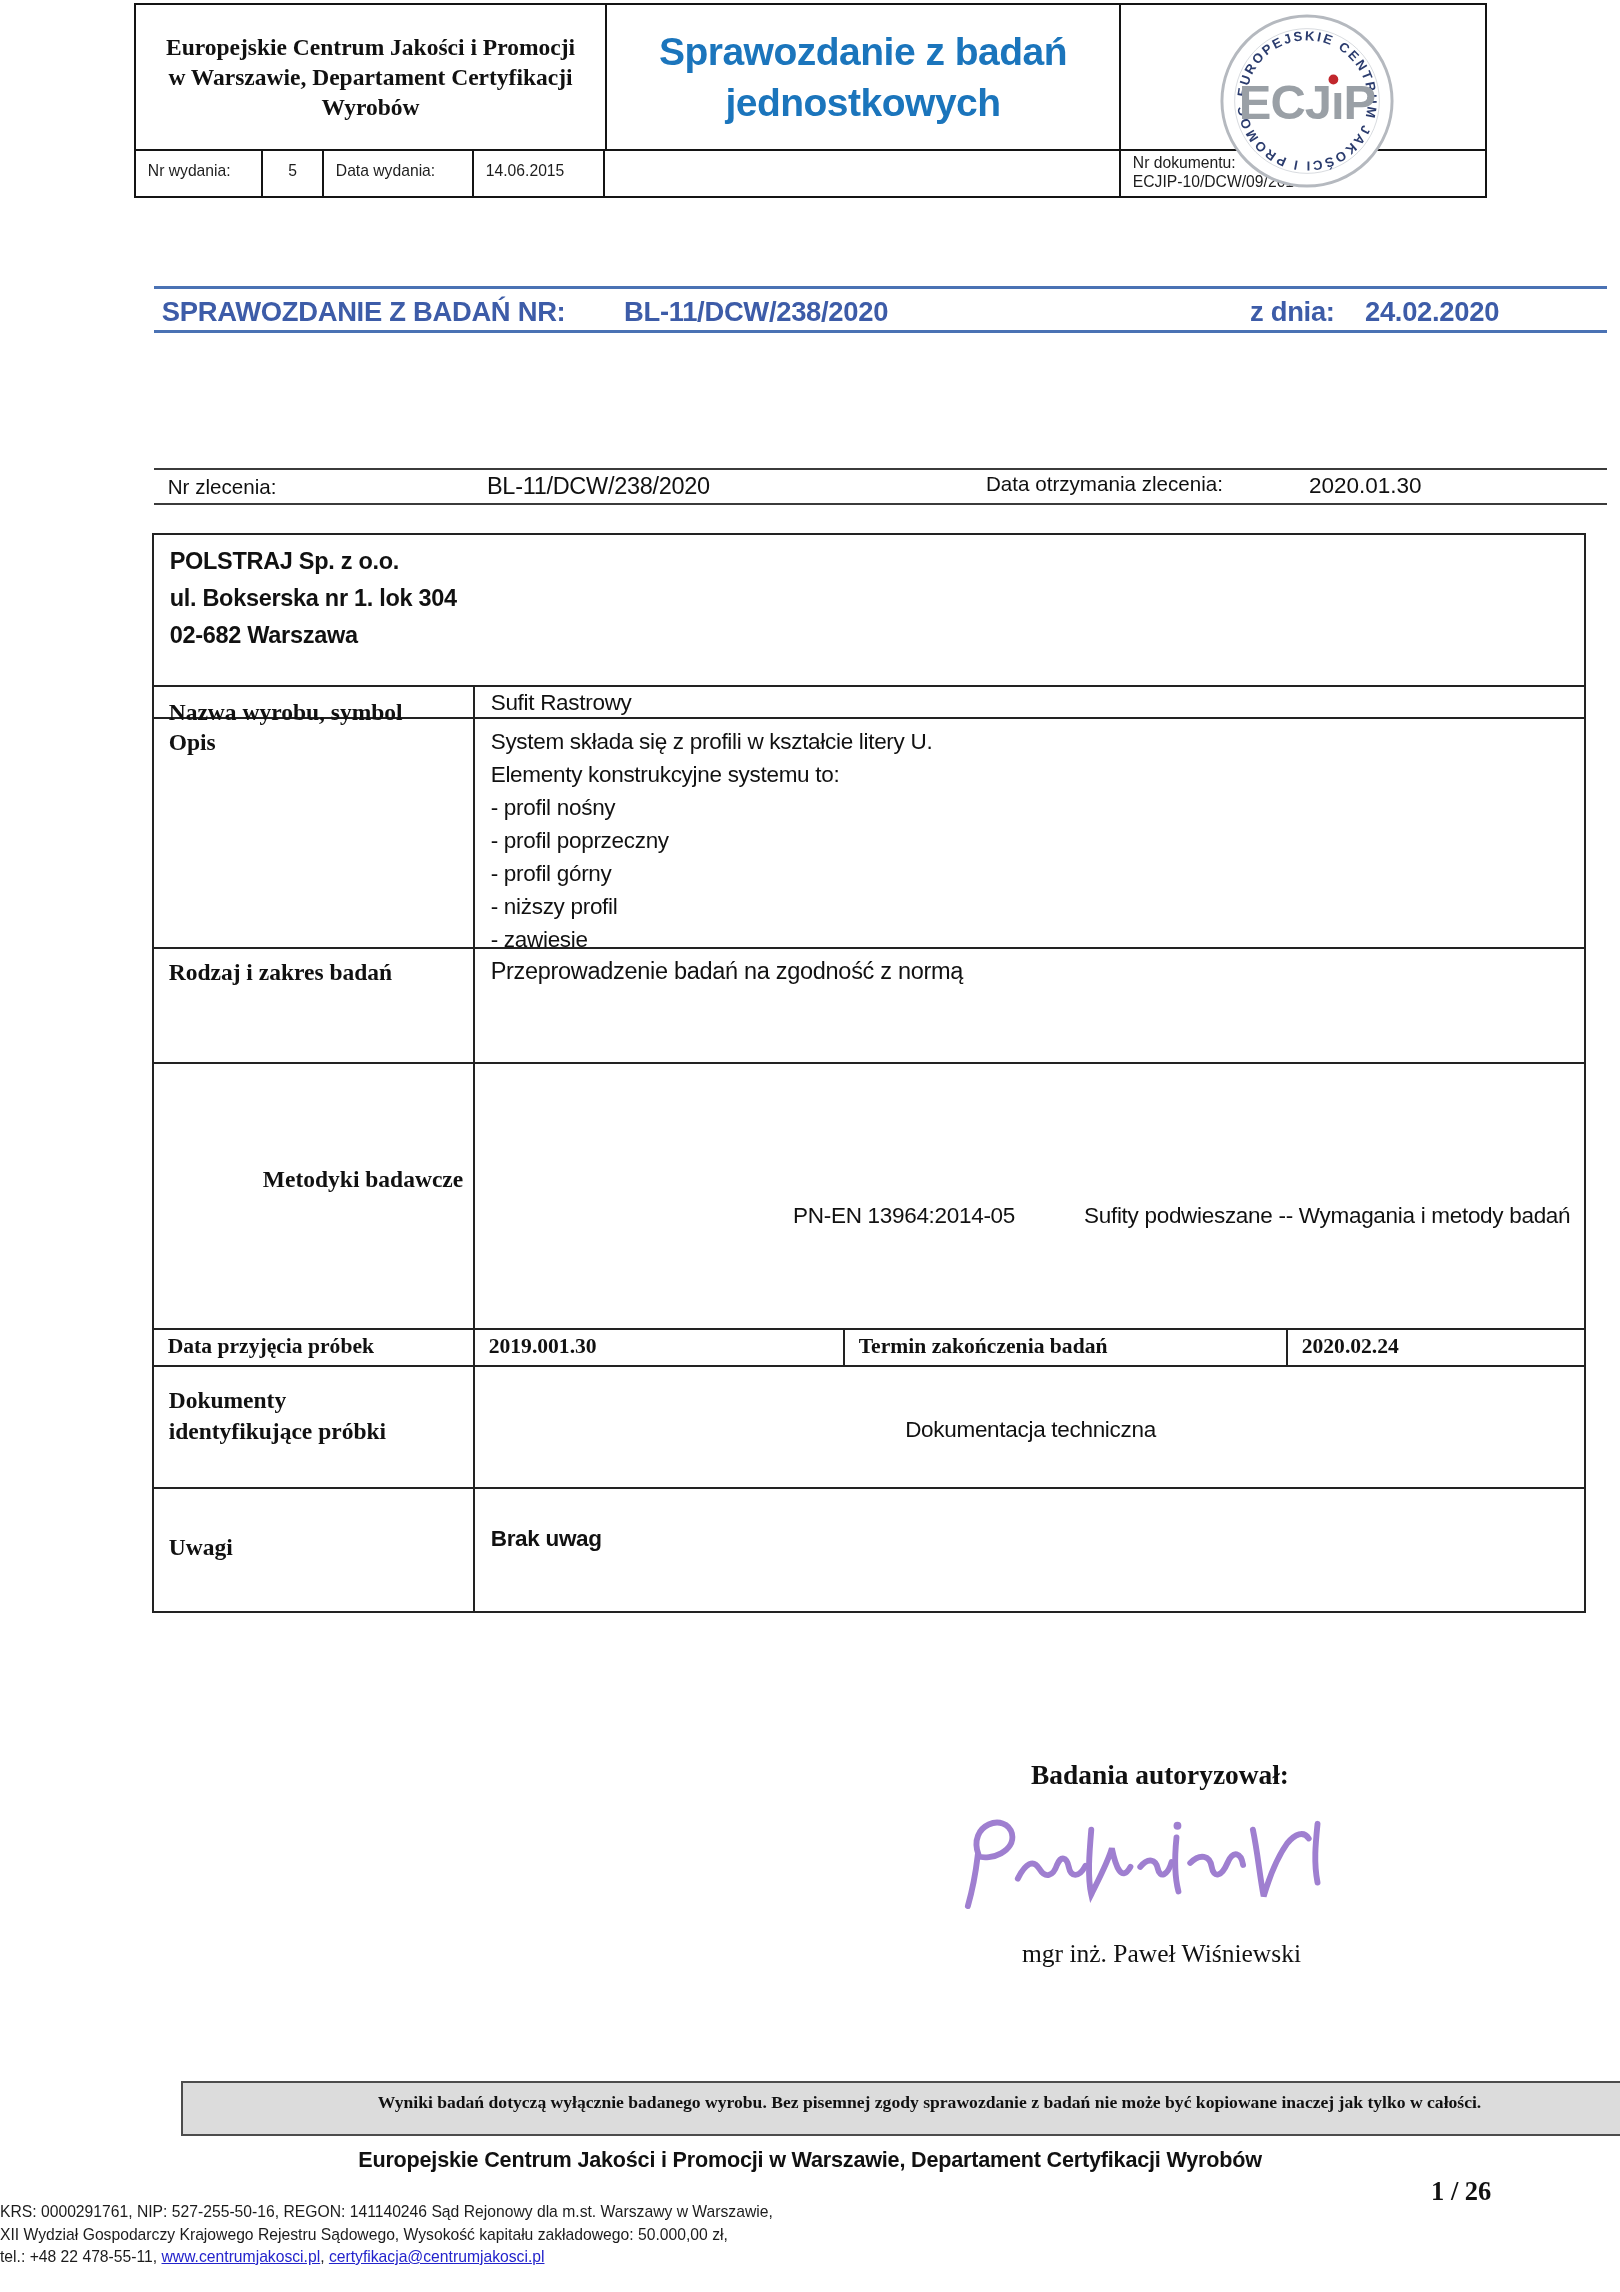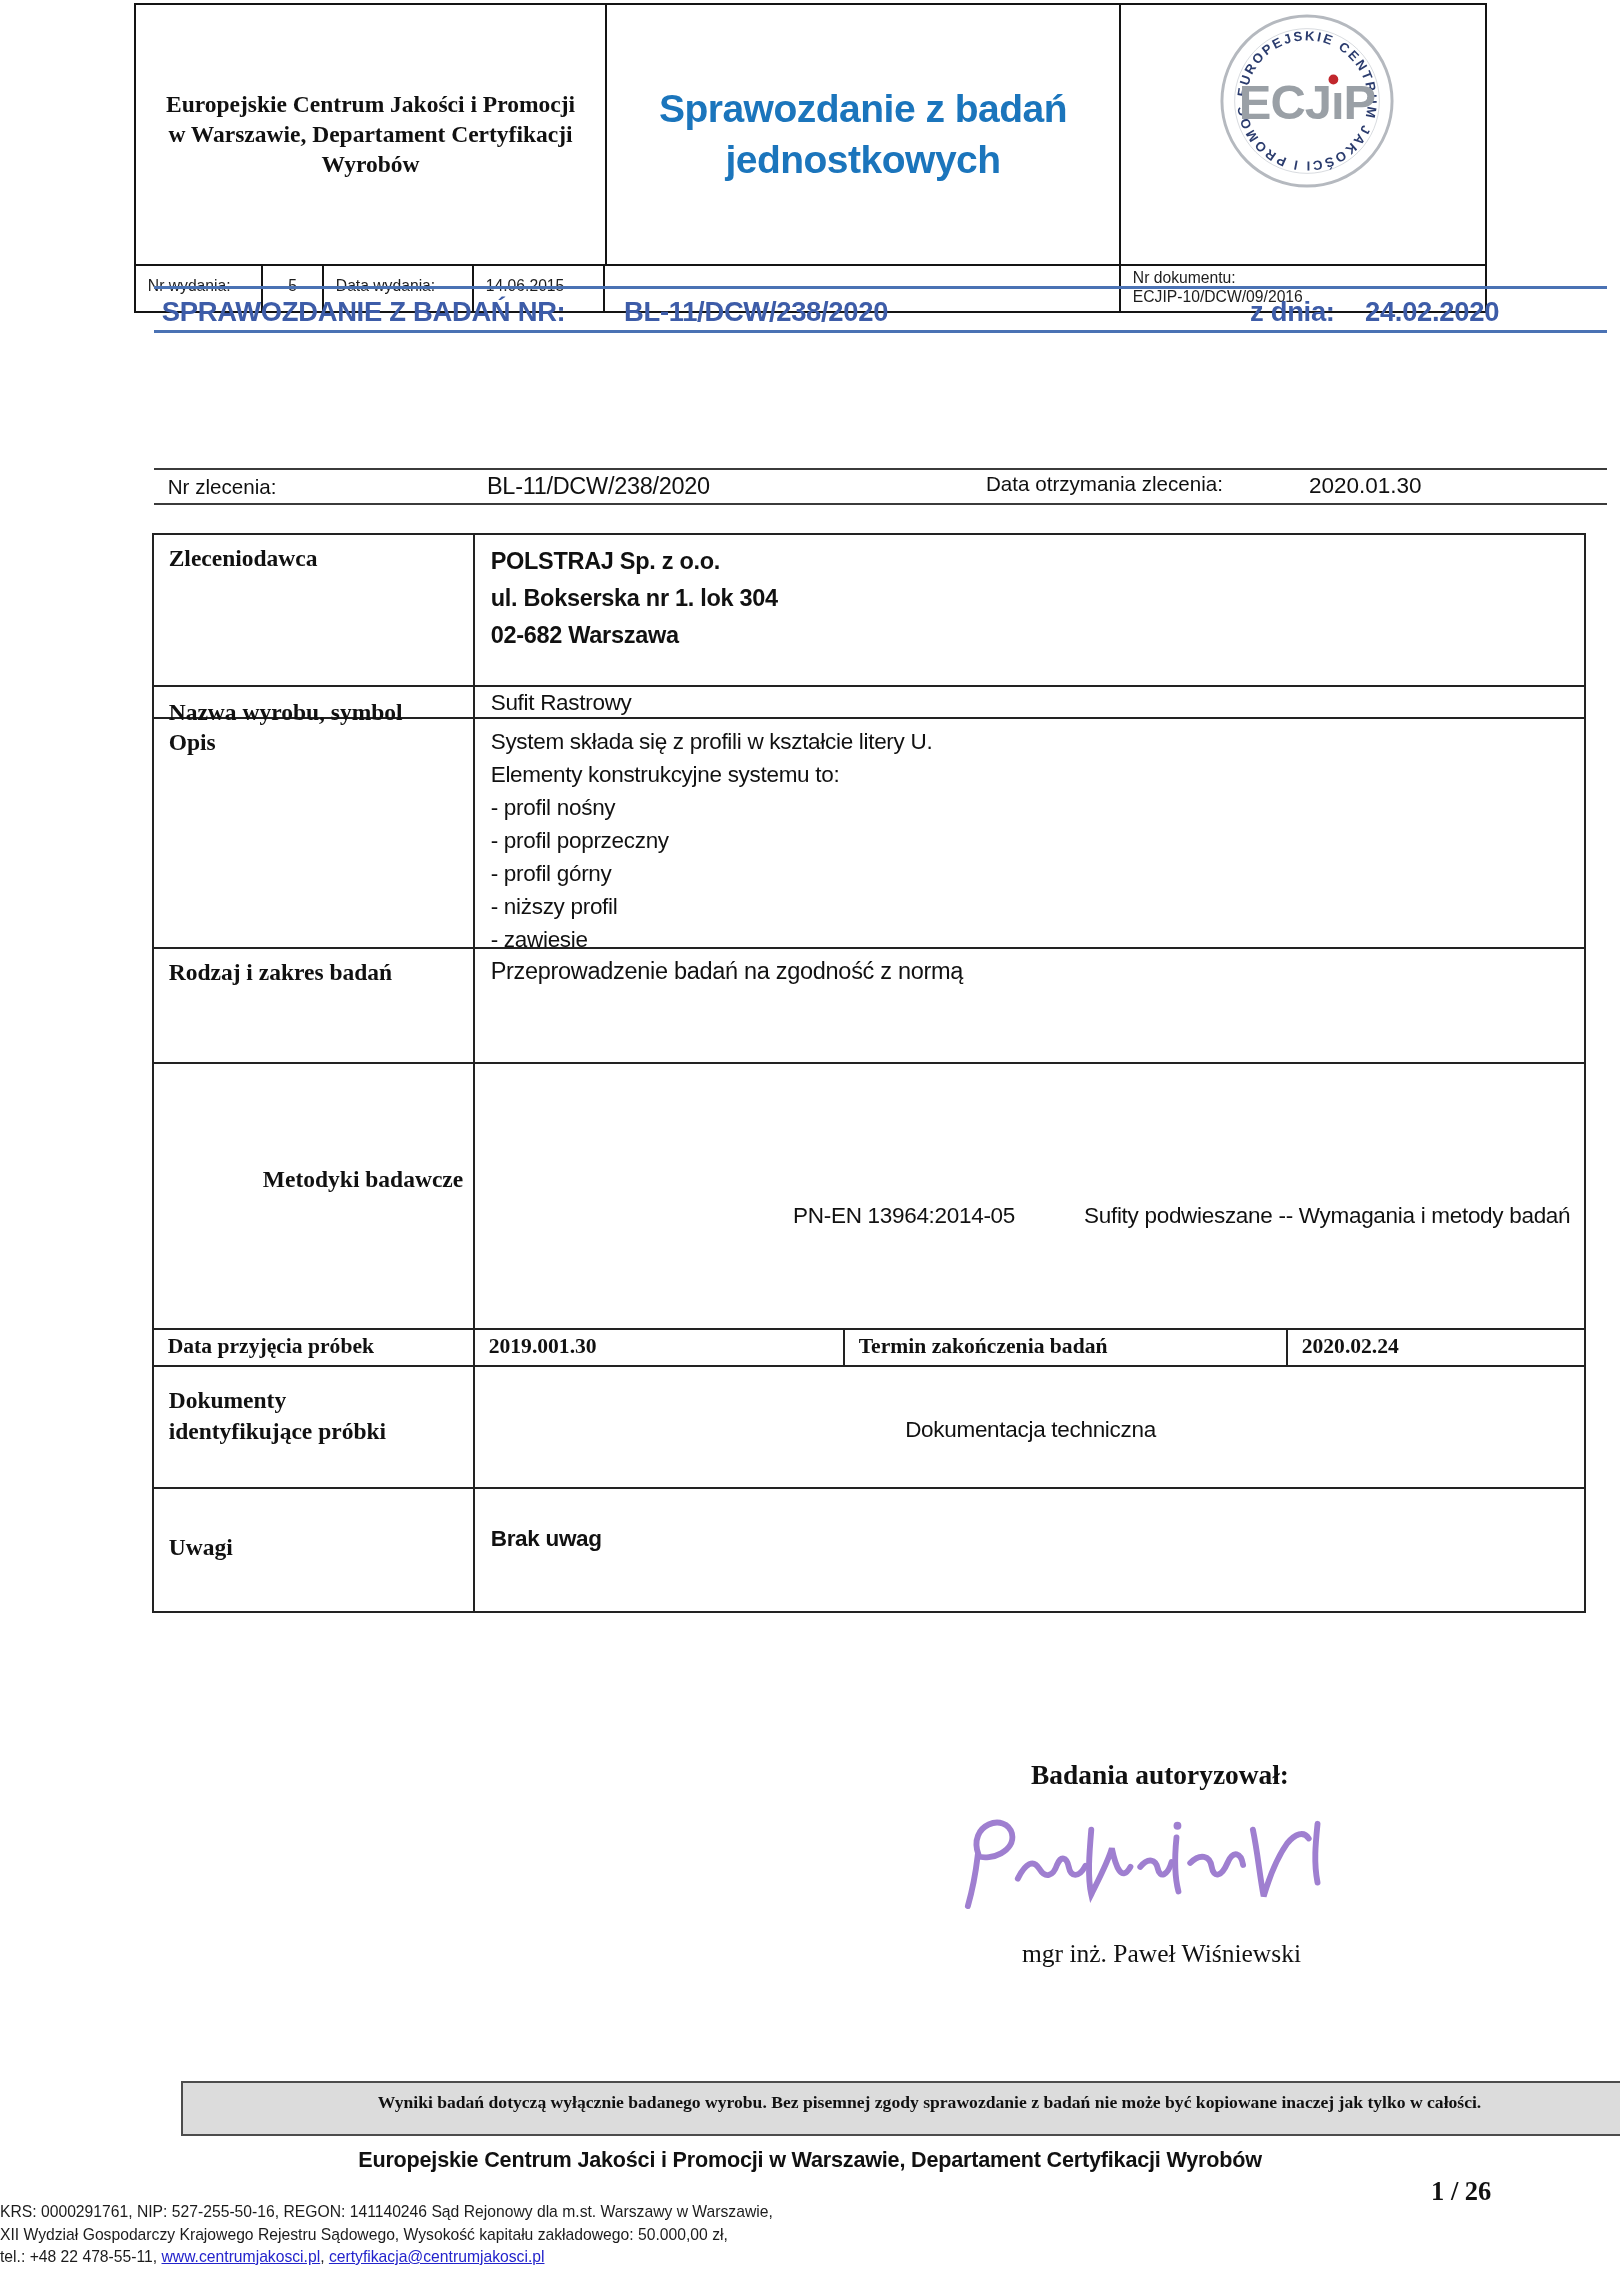"Europejskie Centrum Jakości i Promocji" .hrow1 { height: 259px -> 144px }
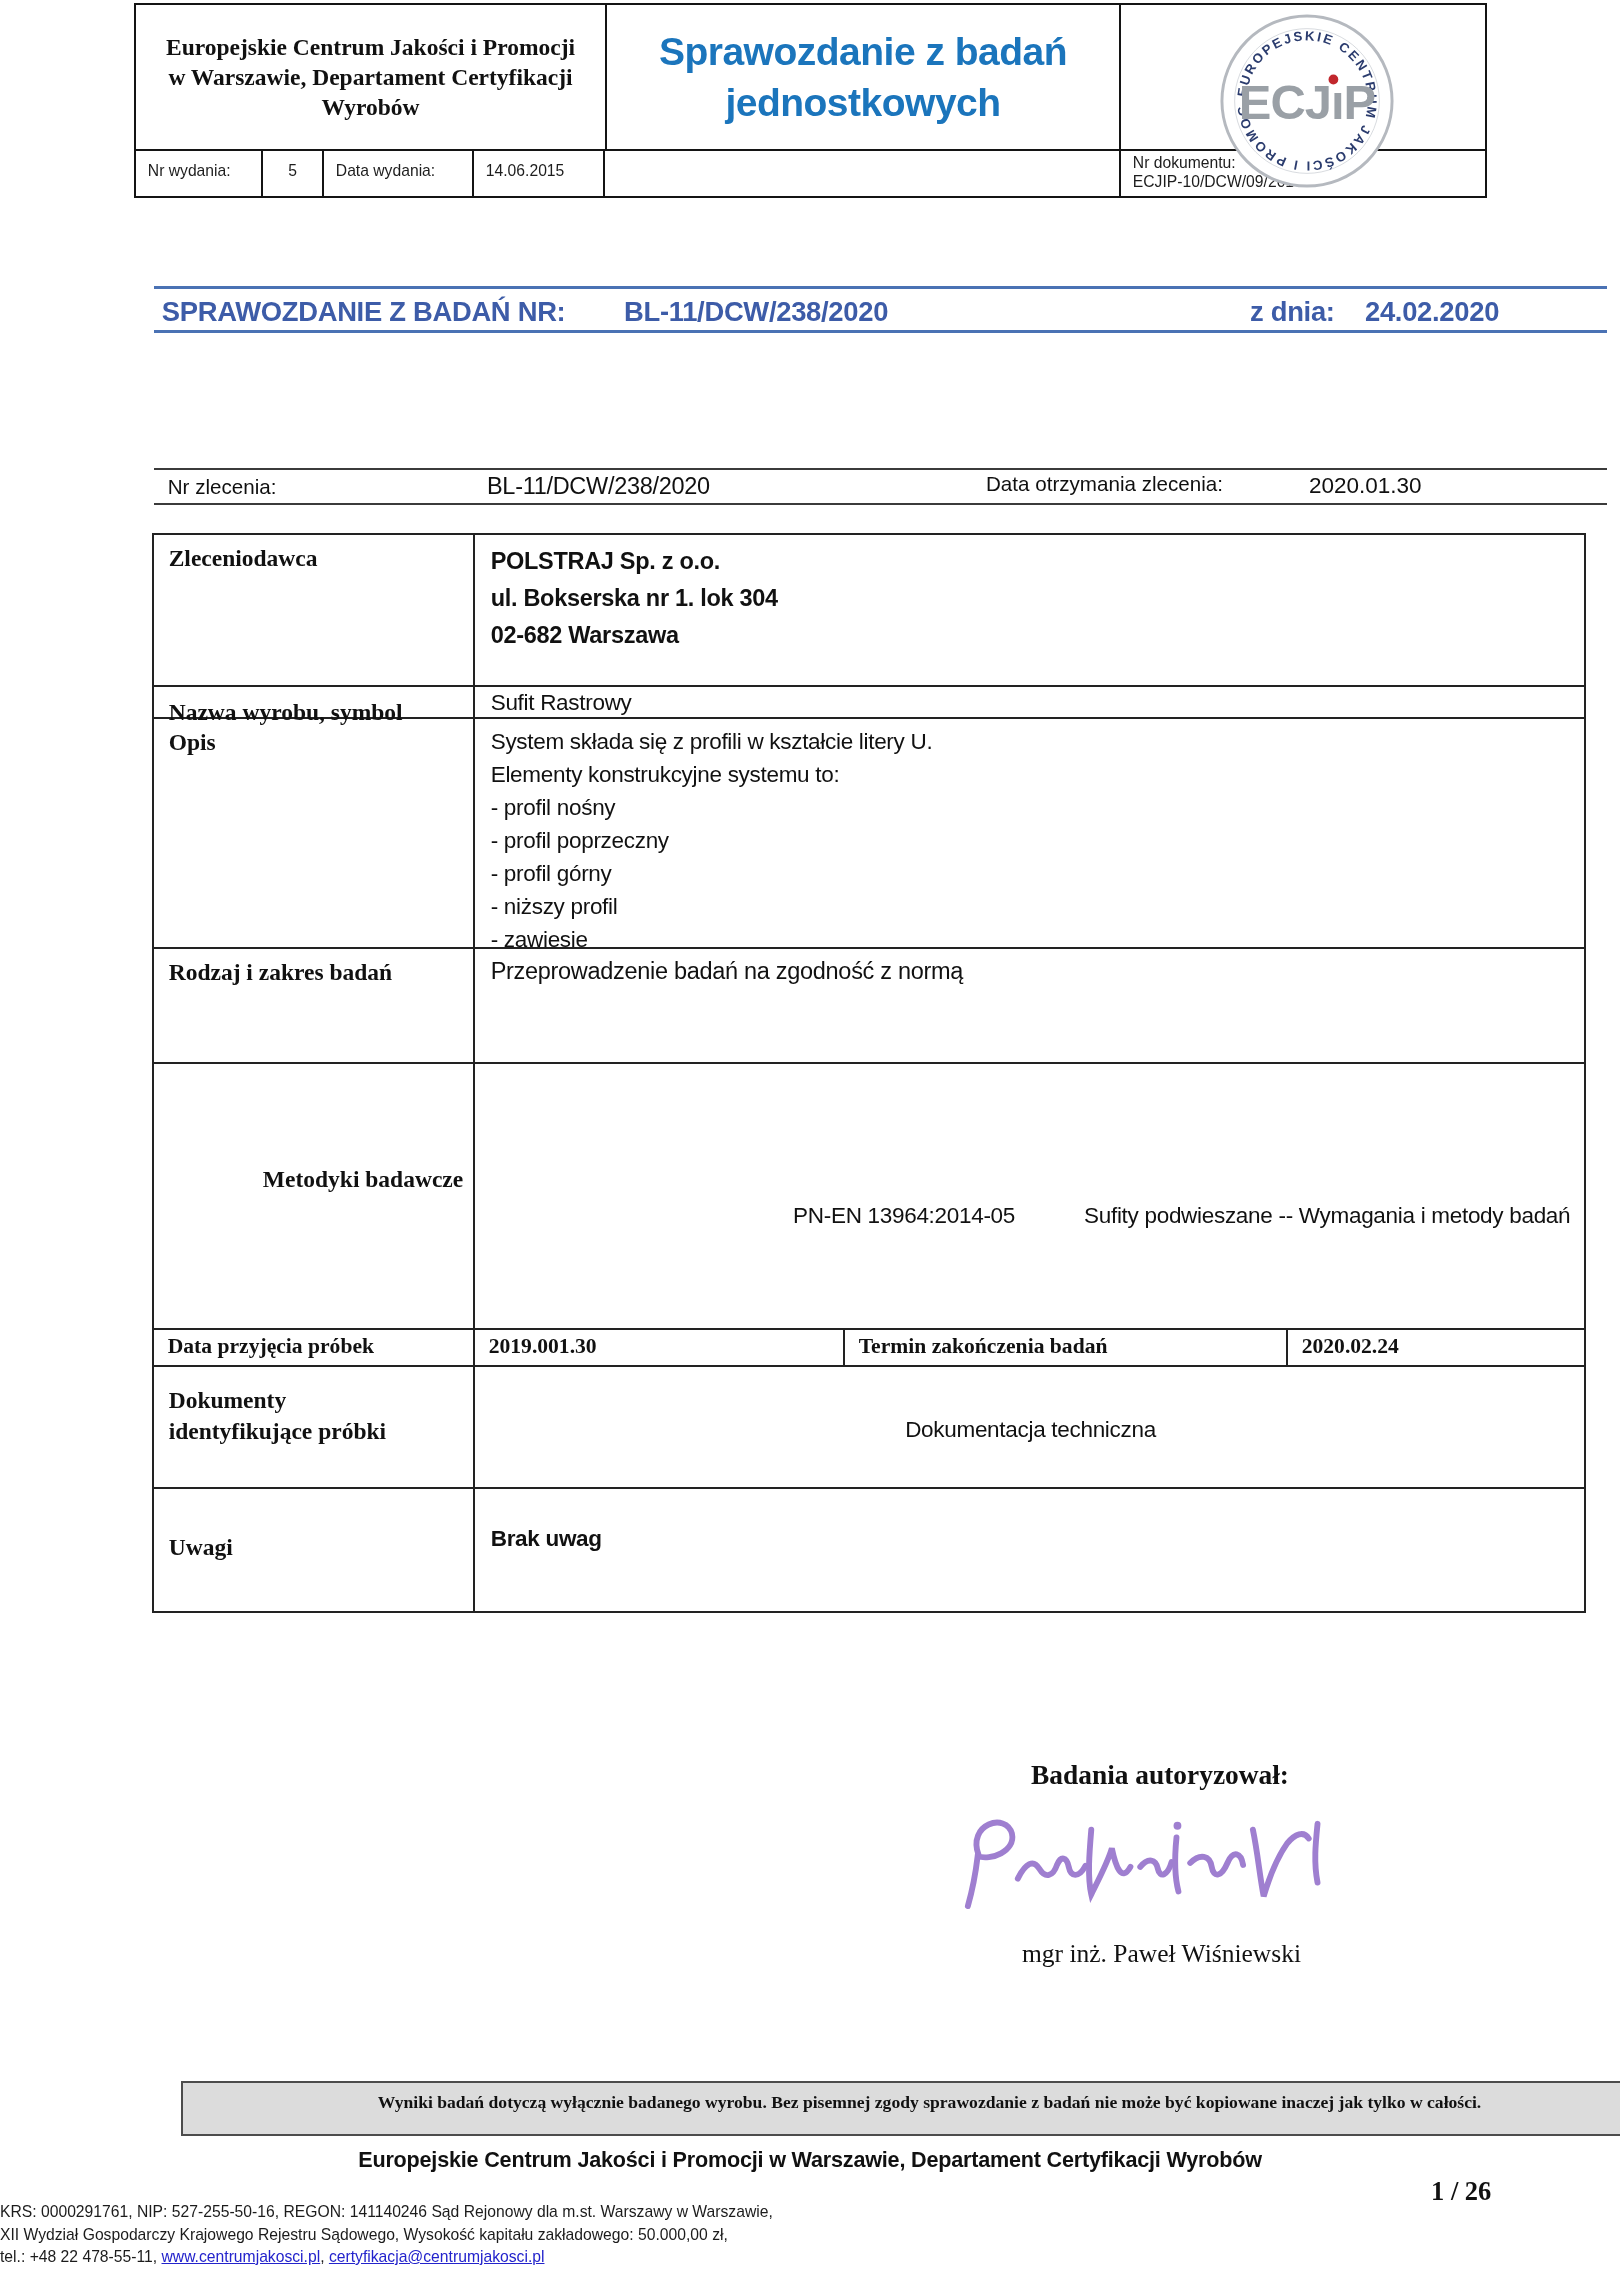"Zleceniodawca" div.dlabel { html: <div>Zleceniodawca</div> -> none }
